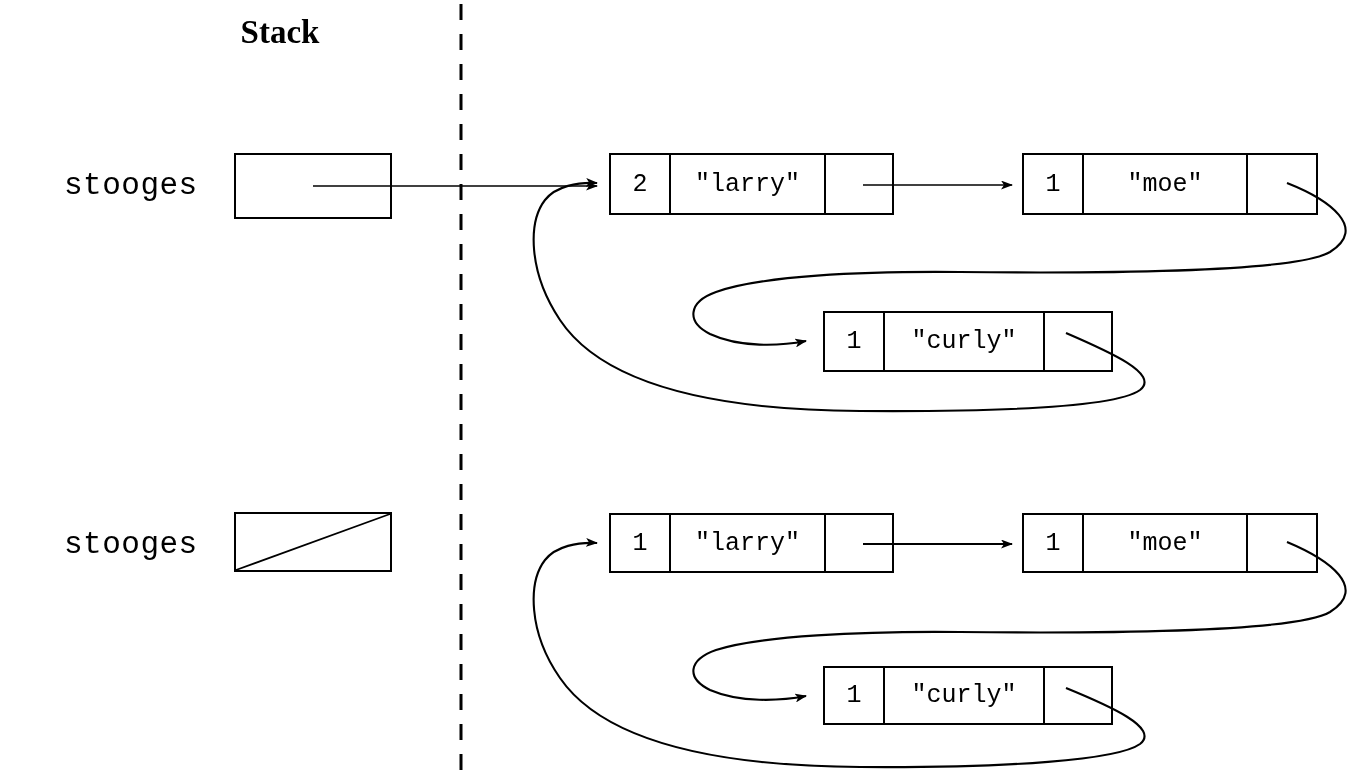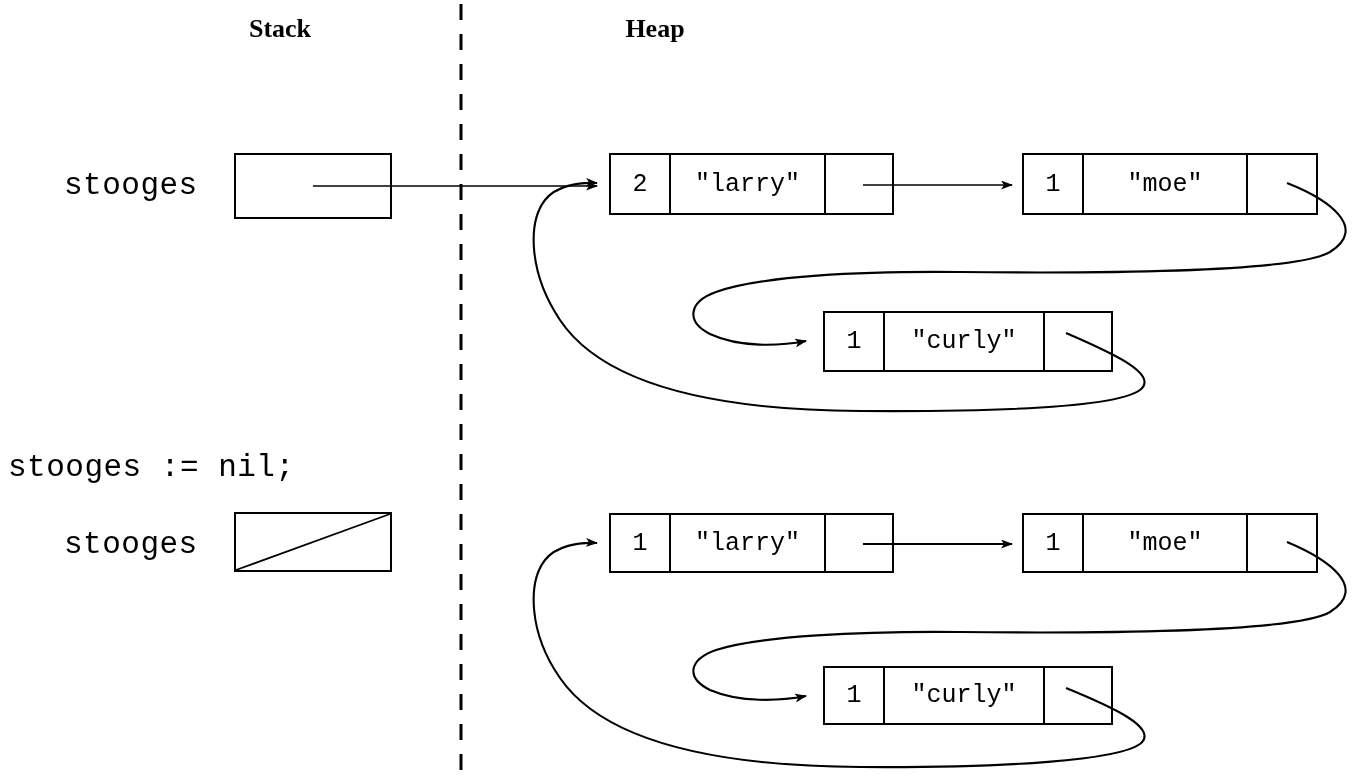"Stack" .hdr { font-size: 26px -> 33px }
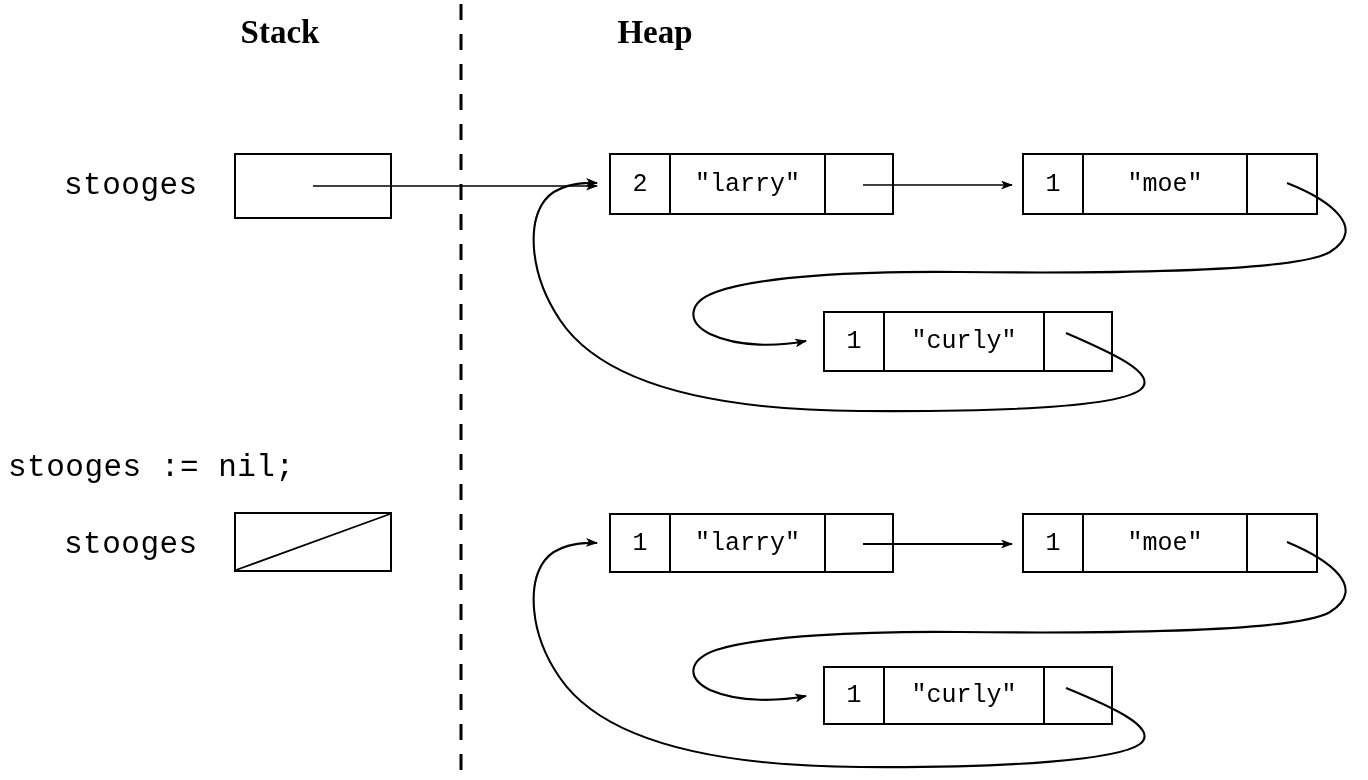"Heap" div.hdr { html: <div>Heap</div> -> none }
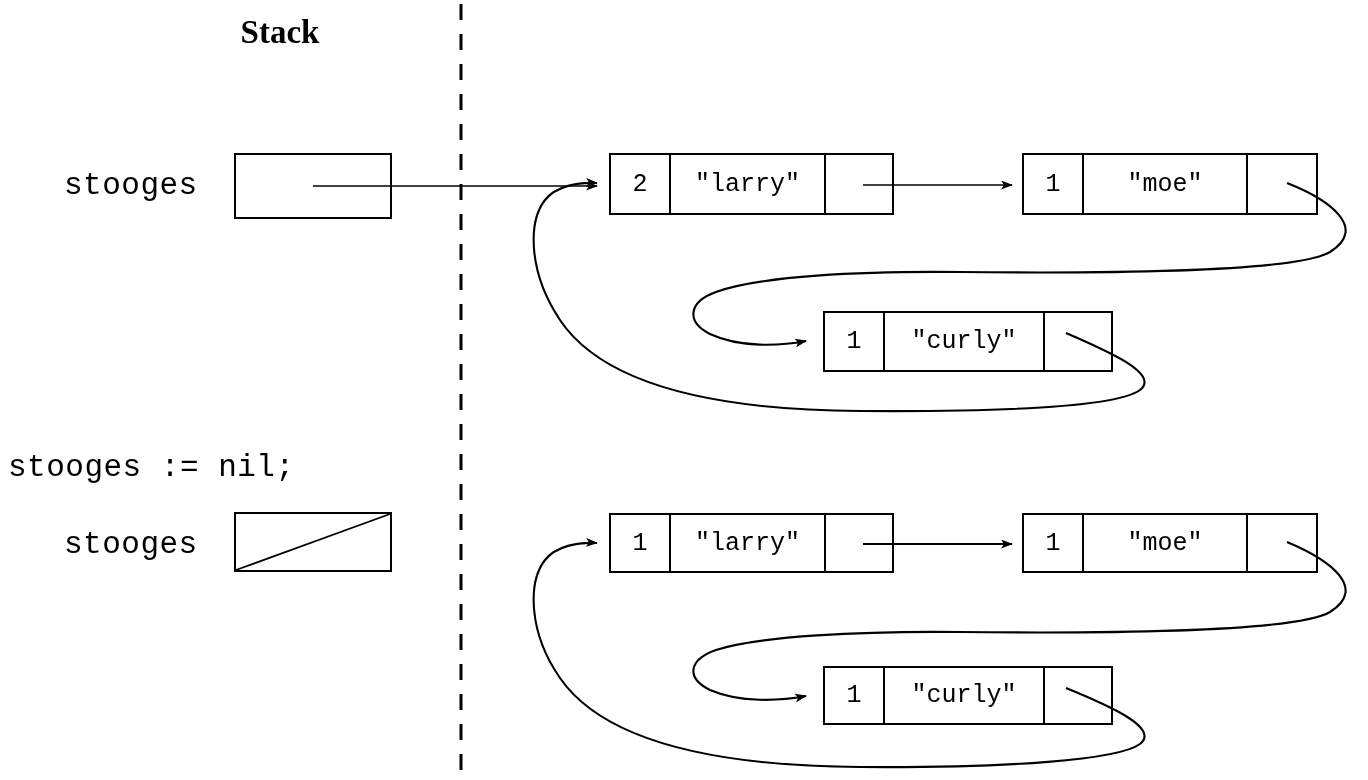"stooges := nil;" div.mono-label { html: <div>stooges := nil;</div> -> none }
